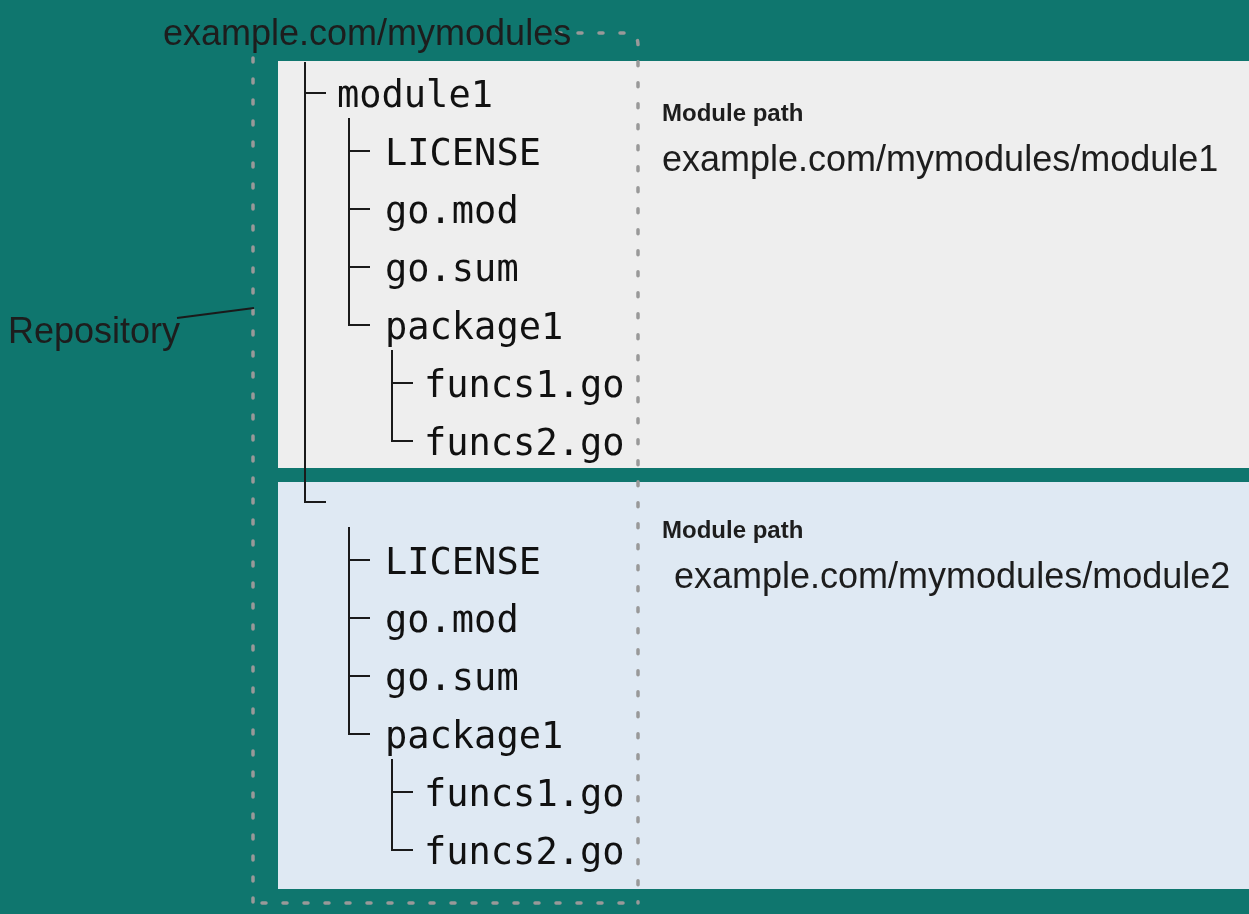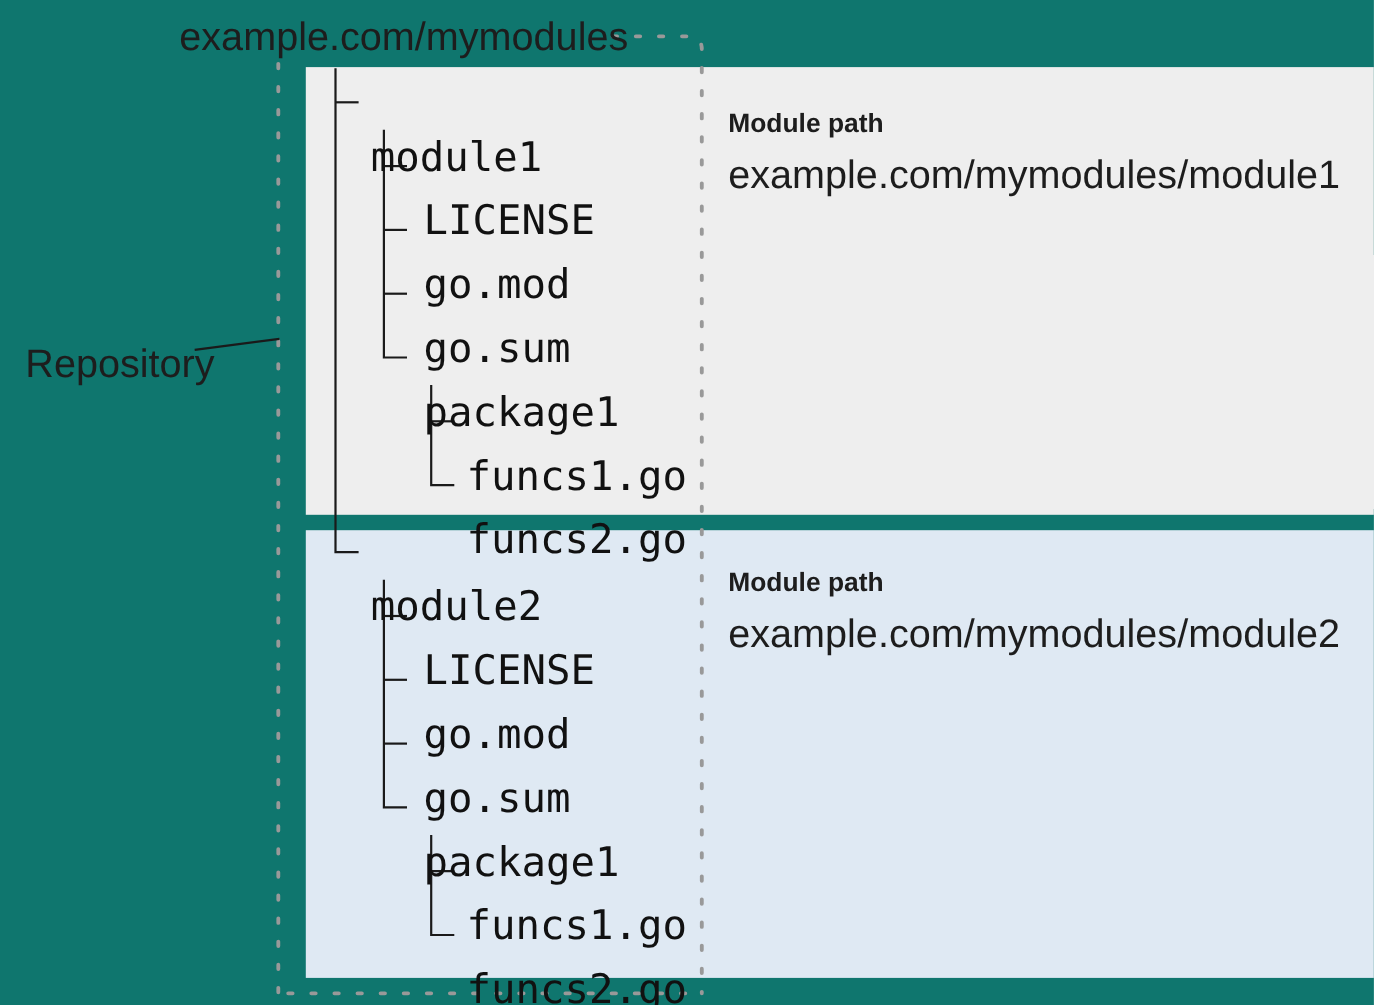"module1" .tree-item { margin-top: 48px -> none }
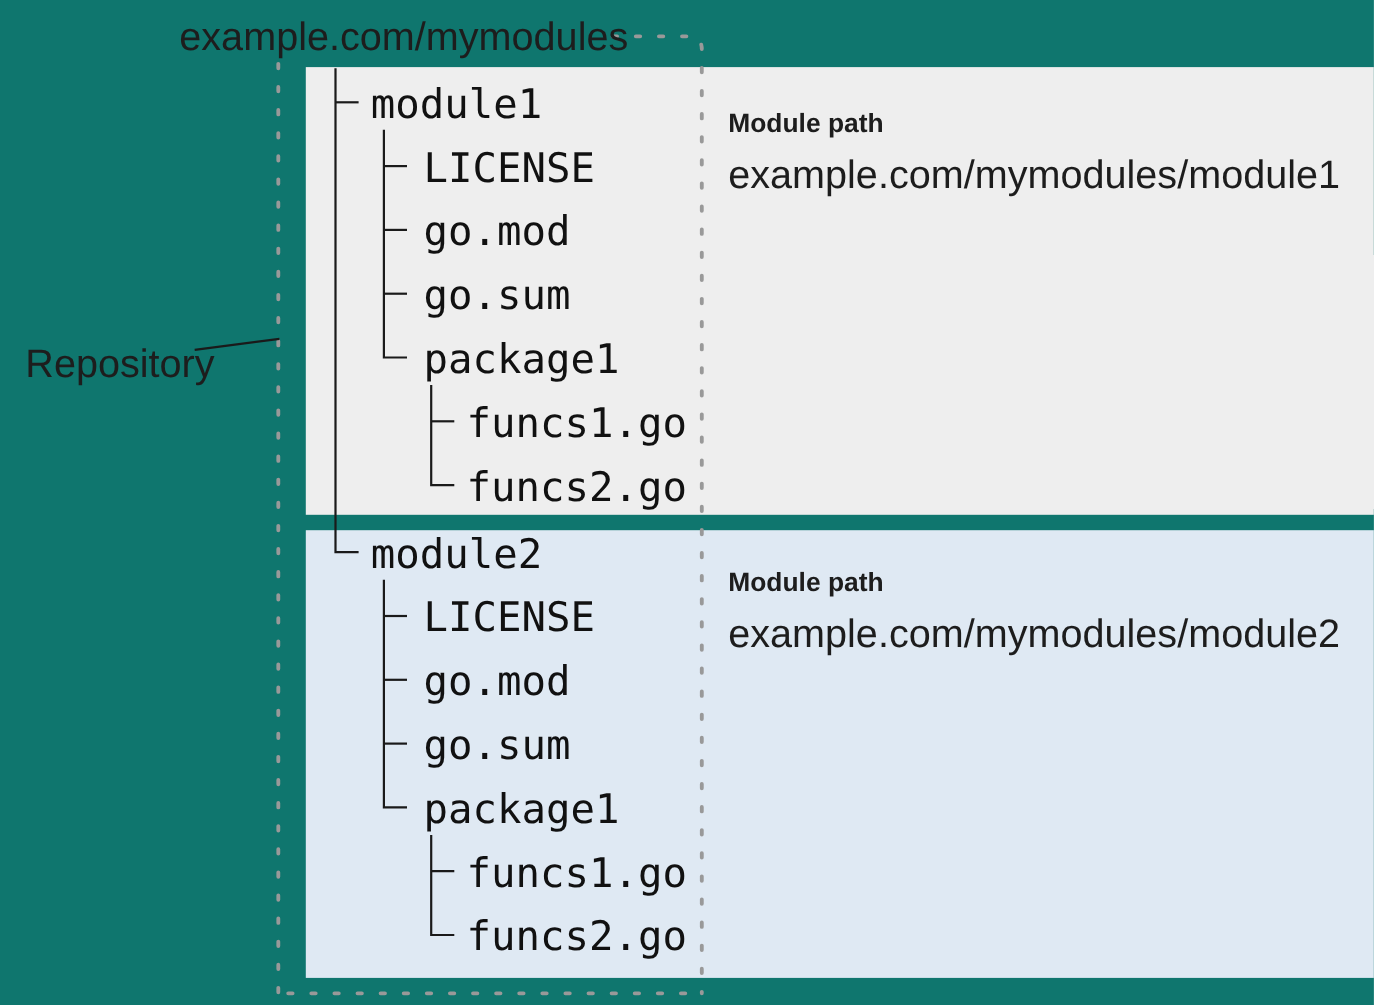"Repository" .repository-label { margin-left: 15px -> none }
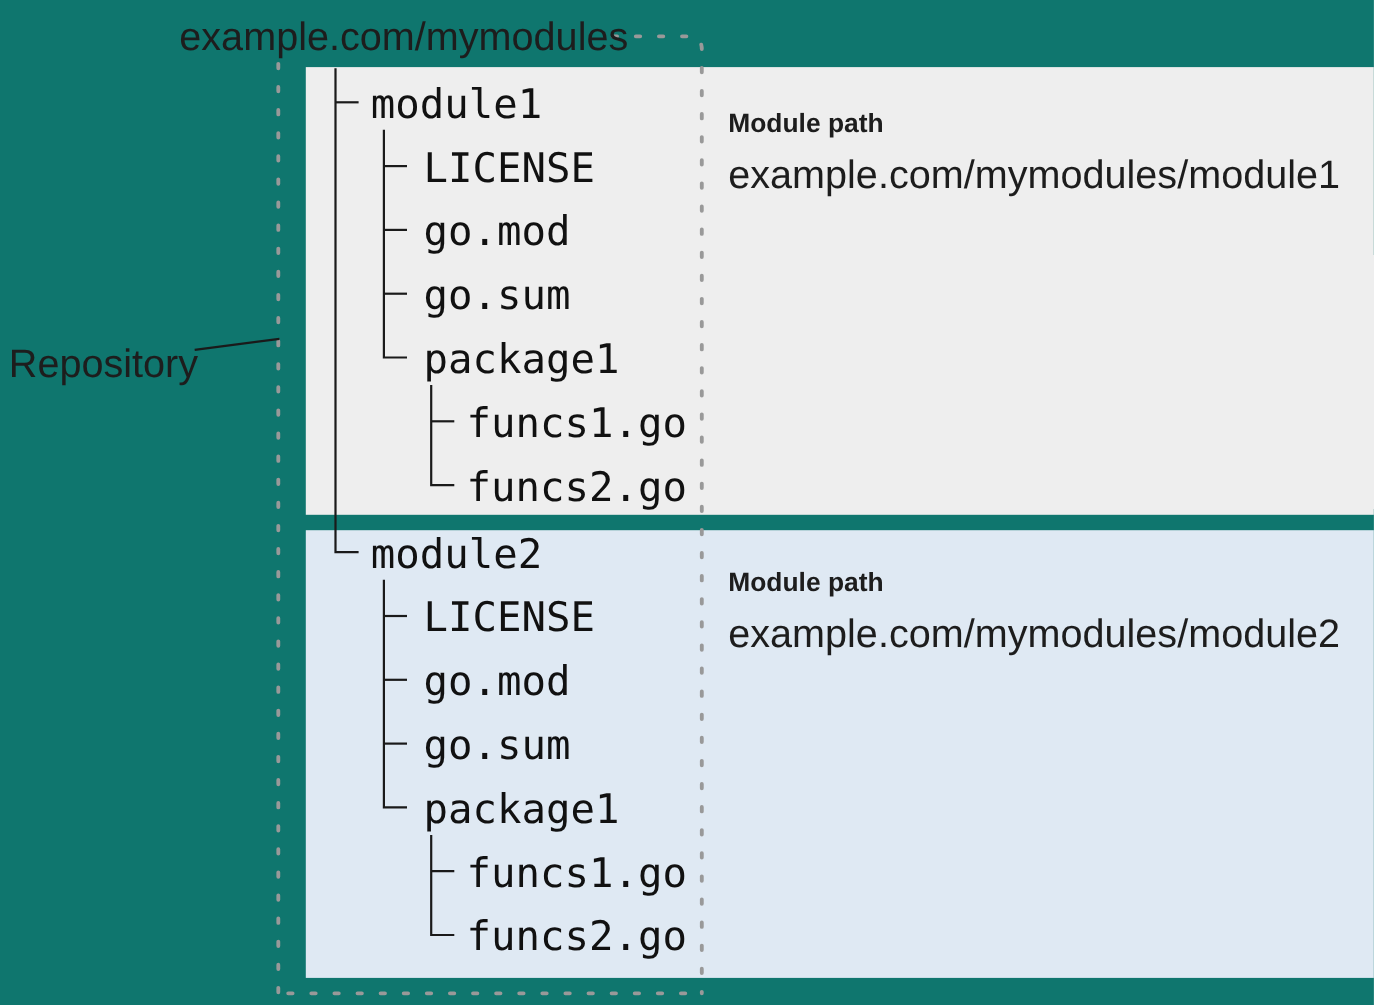"module2" div.tree-item { html: <div>module2</div> -> none }
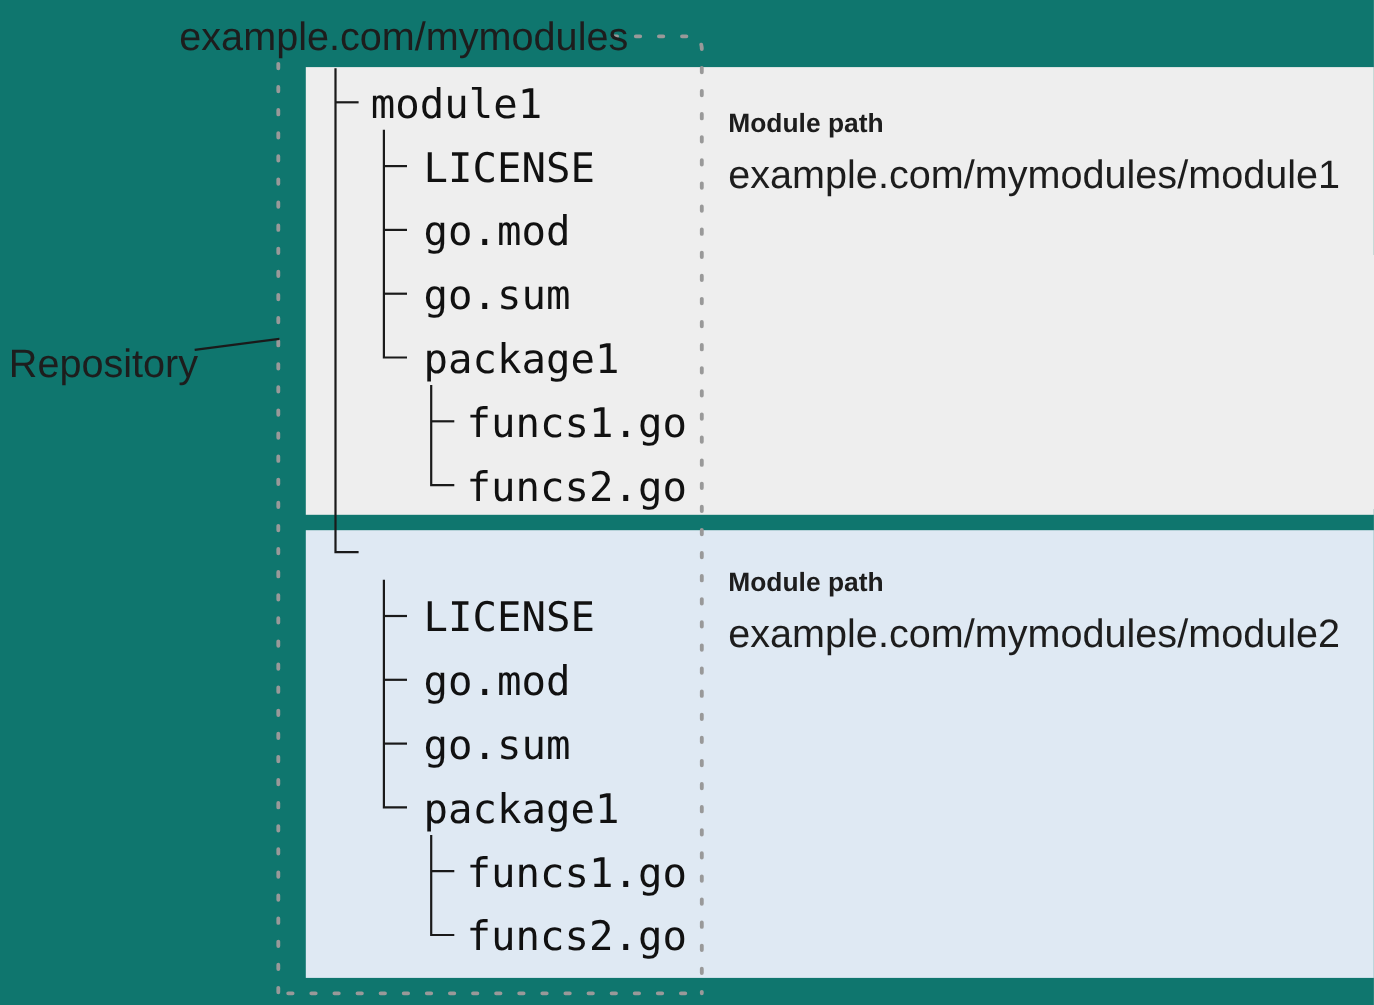"example.com/mymodules/module2" .path-2 { margin-left: none -> 12px }
